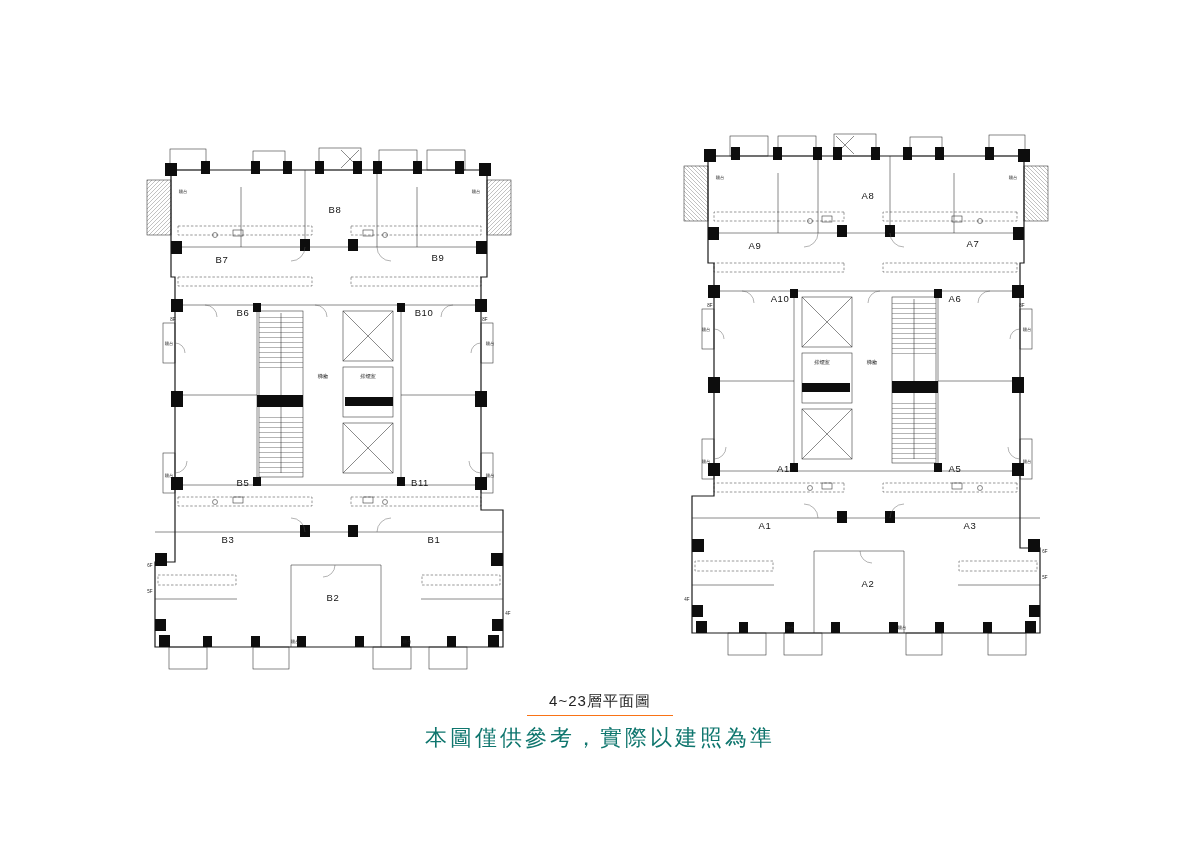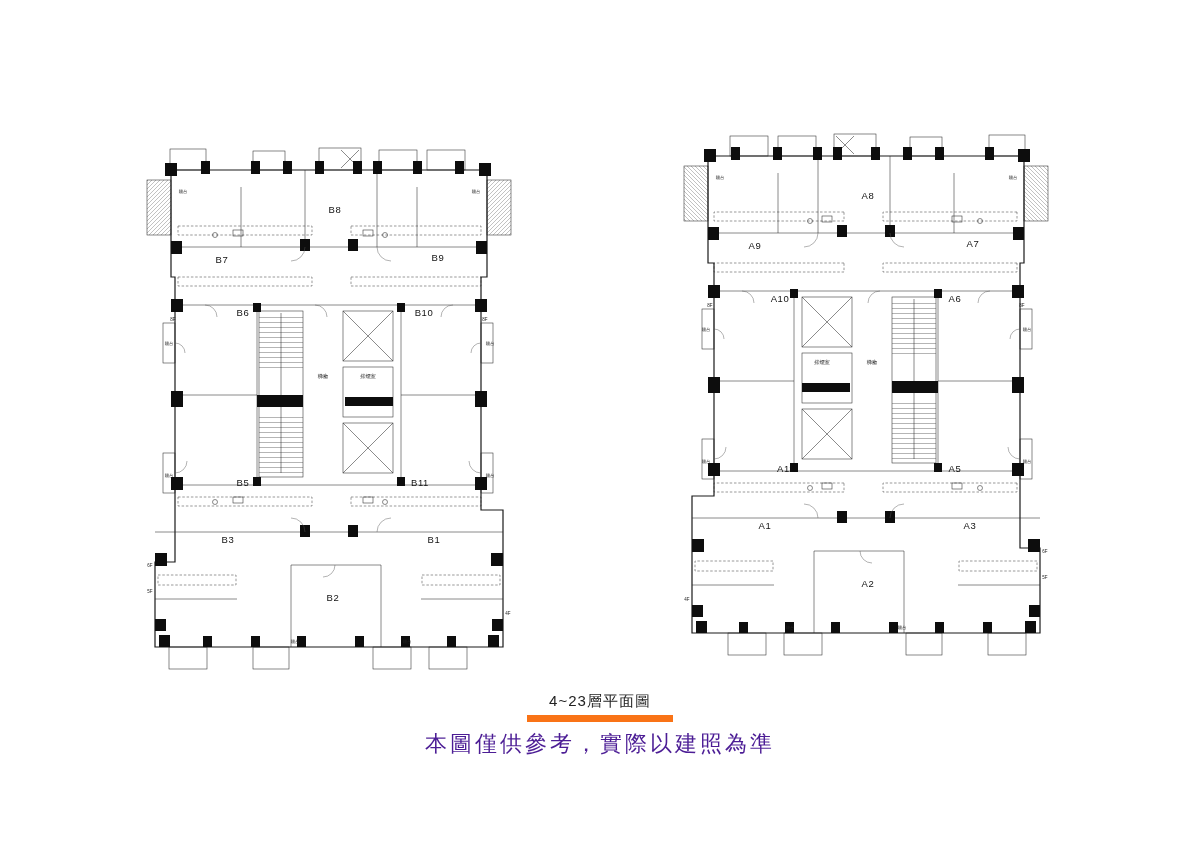"4~23層平面圖" .caption-title { border-bottom: 7px solid #f97316 -> 1px solid #f97316 }
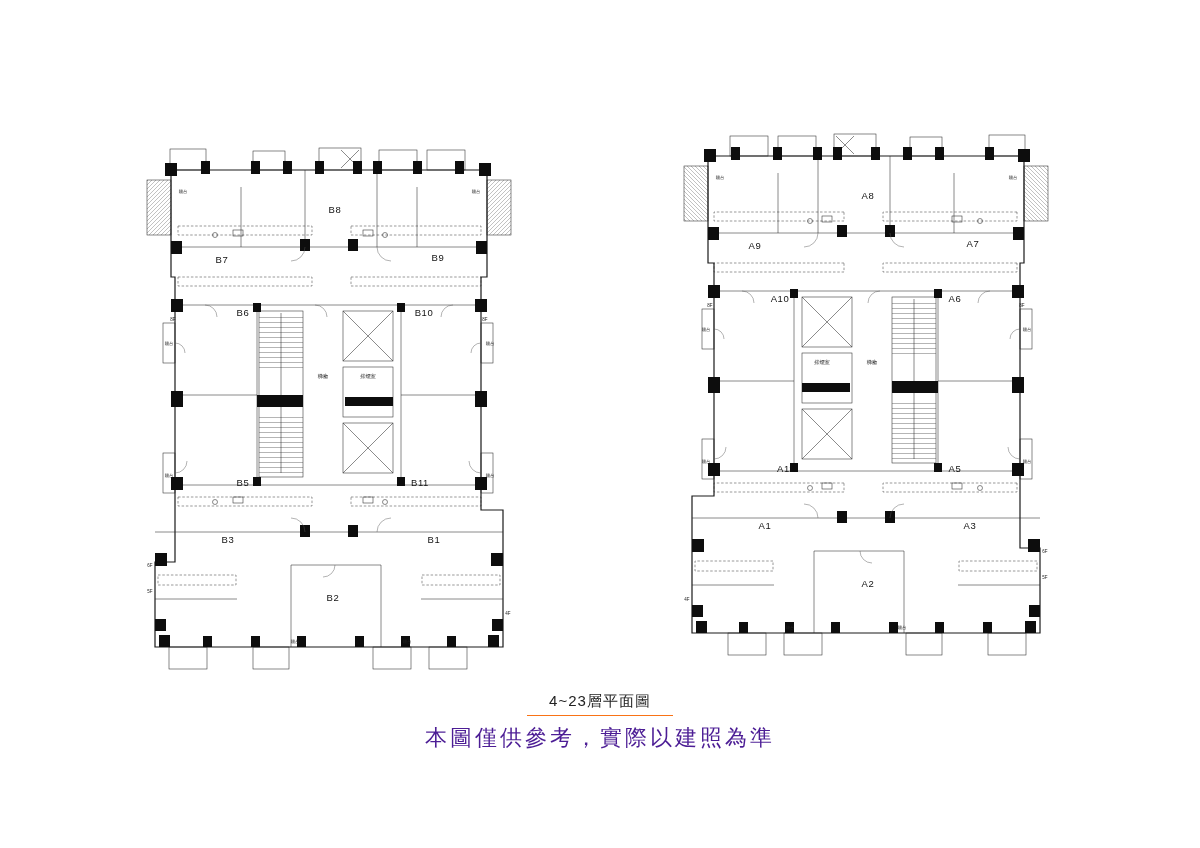"本圖僅供參考，實際以建照為準" .caption-disclaimer { color: #4c1d95 -> #0f766e }
